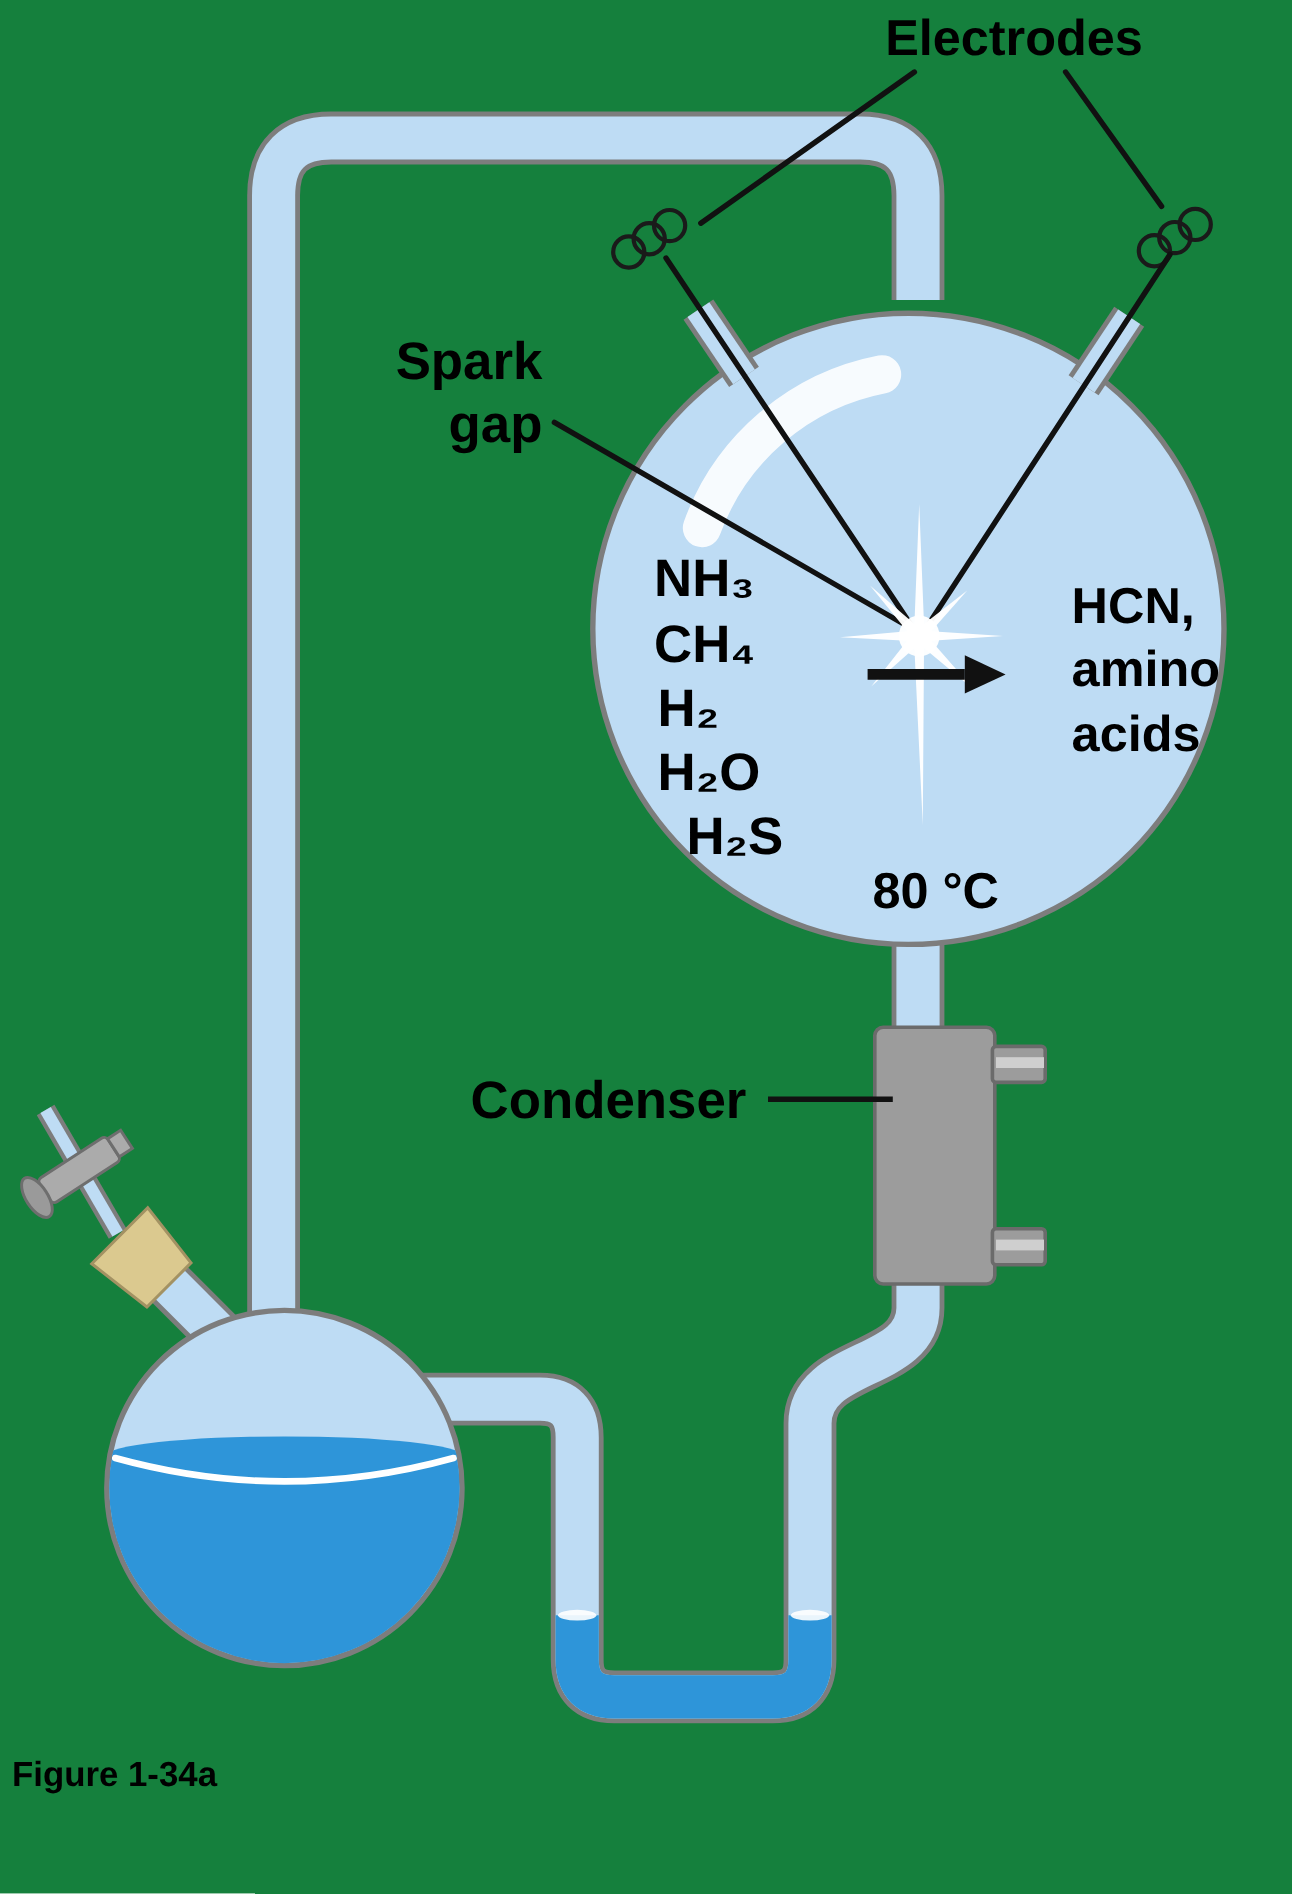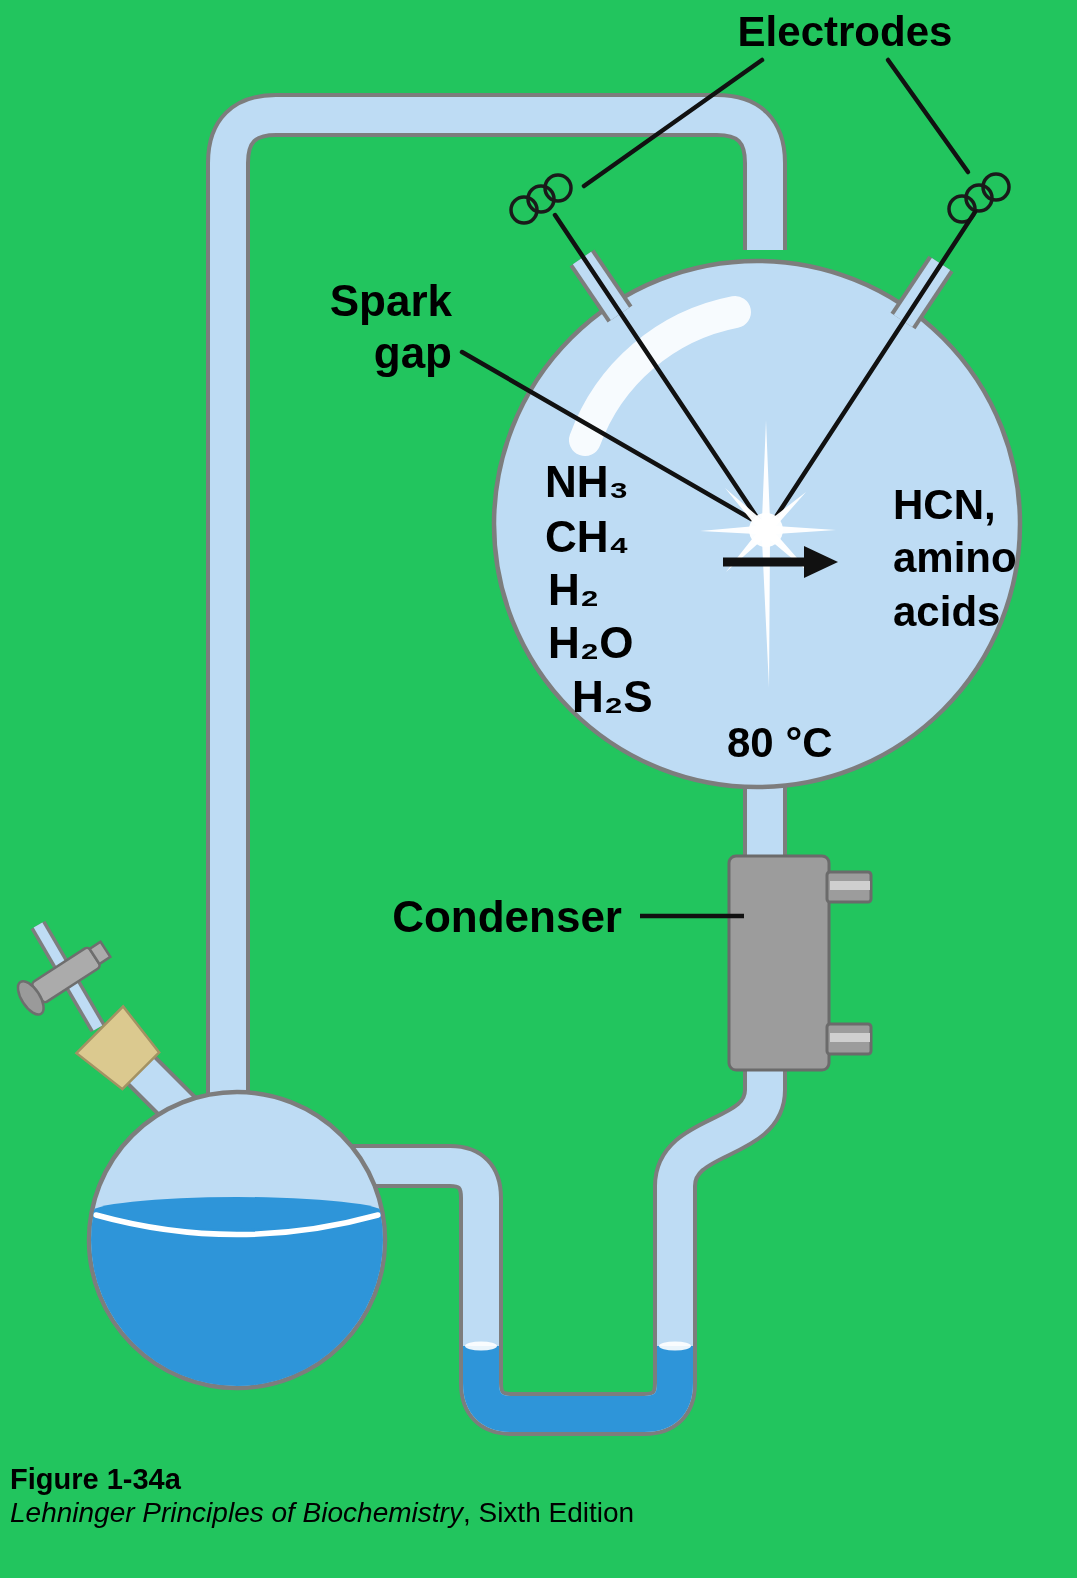"Electrodes" .stage { background: #22c55e -> #15803d }
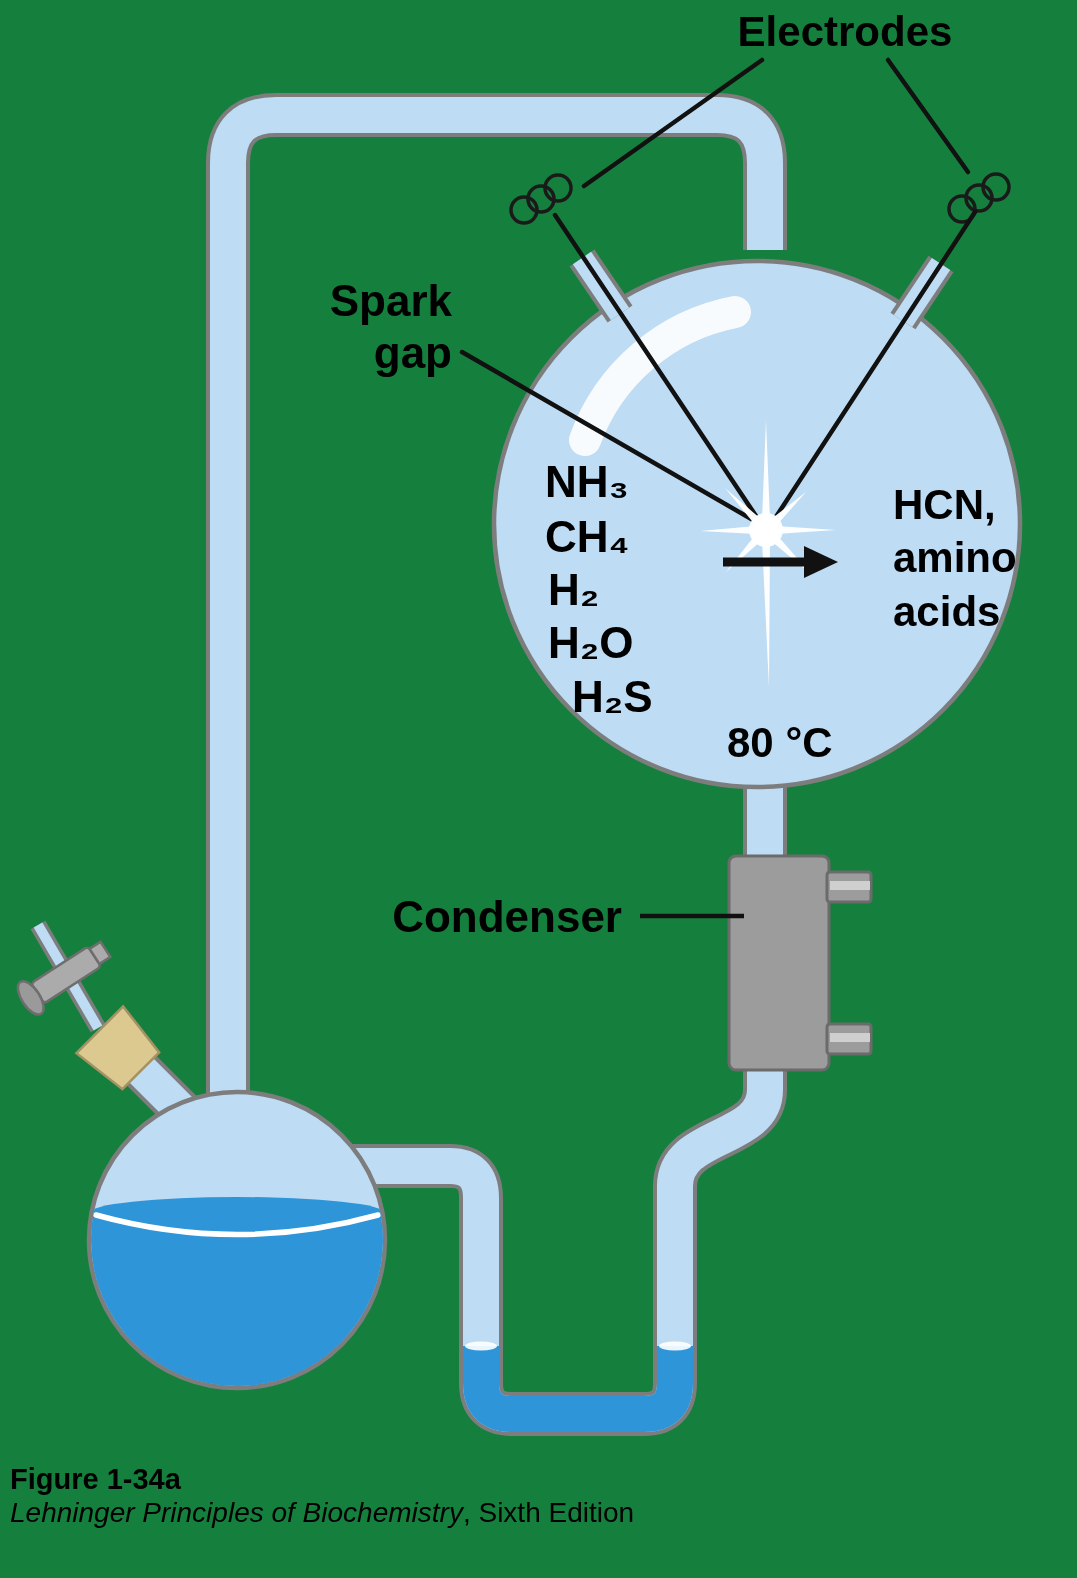"Lehninger Principles of Biochemistry," div.cap-line { html: <div><span>Lehninger Principles of Biochemistry</span><span>, Sixth Edition</span></div> -> none }
